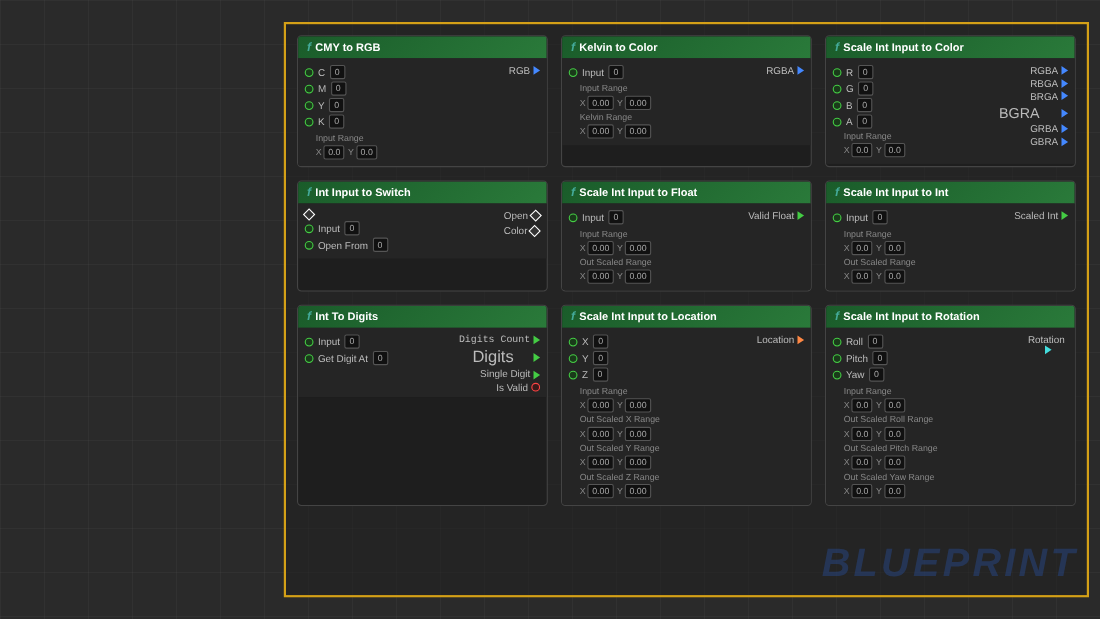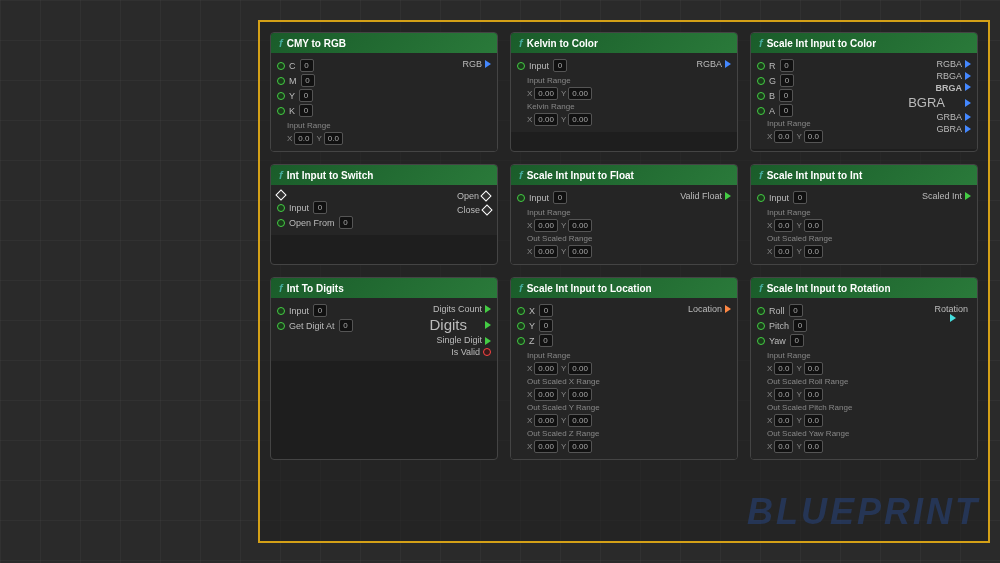"BRGA" div { font-weight: bold -> none }
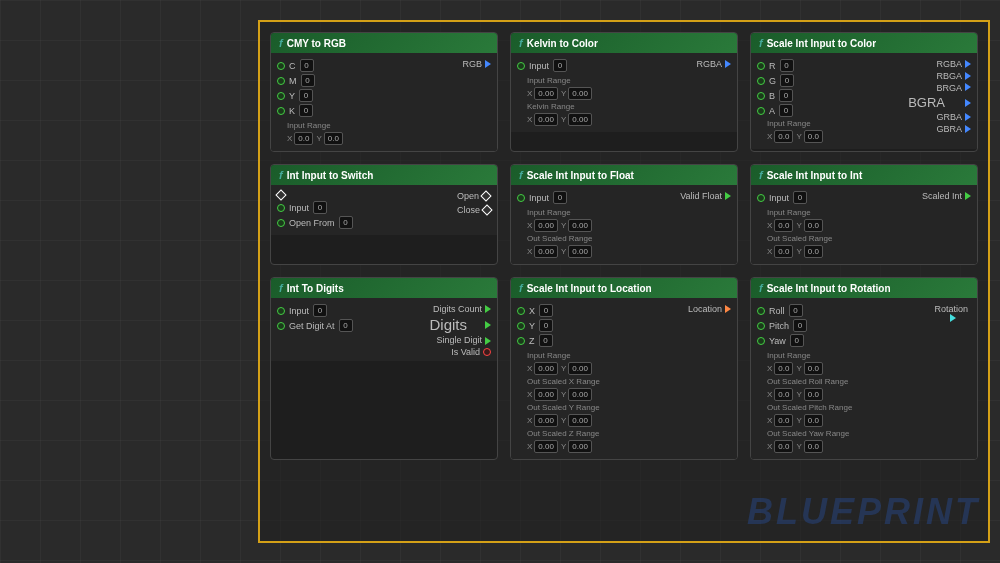"Close" span { text: Close -> Color }
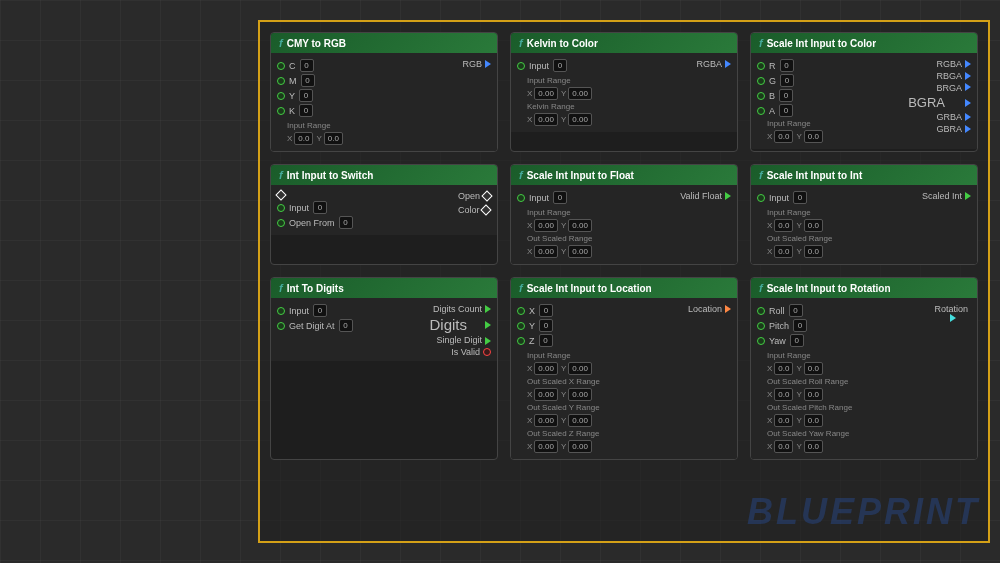"Digits Count" span { font-family: none -> Liberation Mono, monospace }
